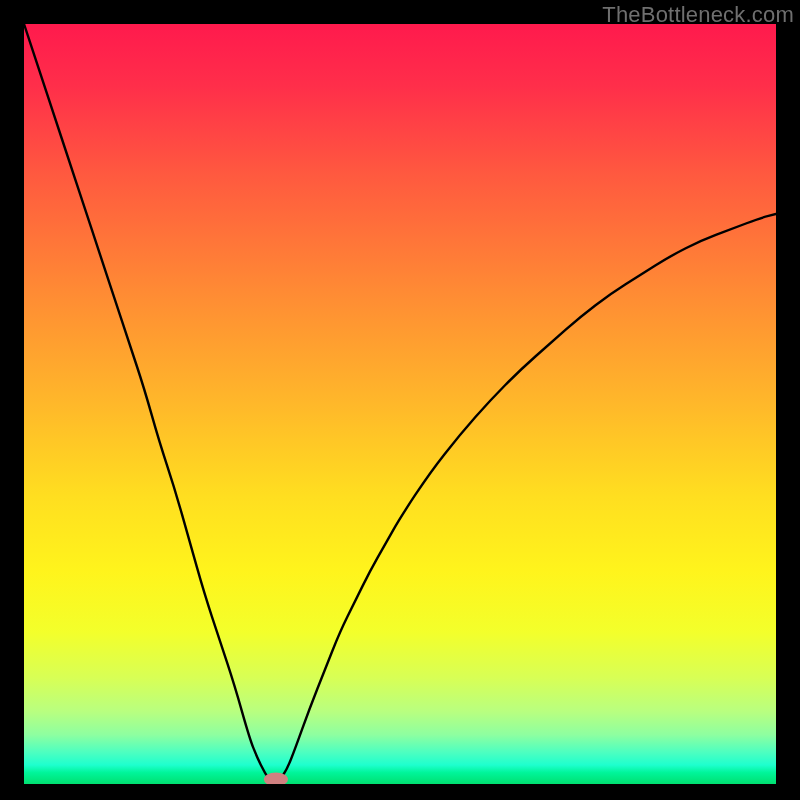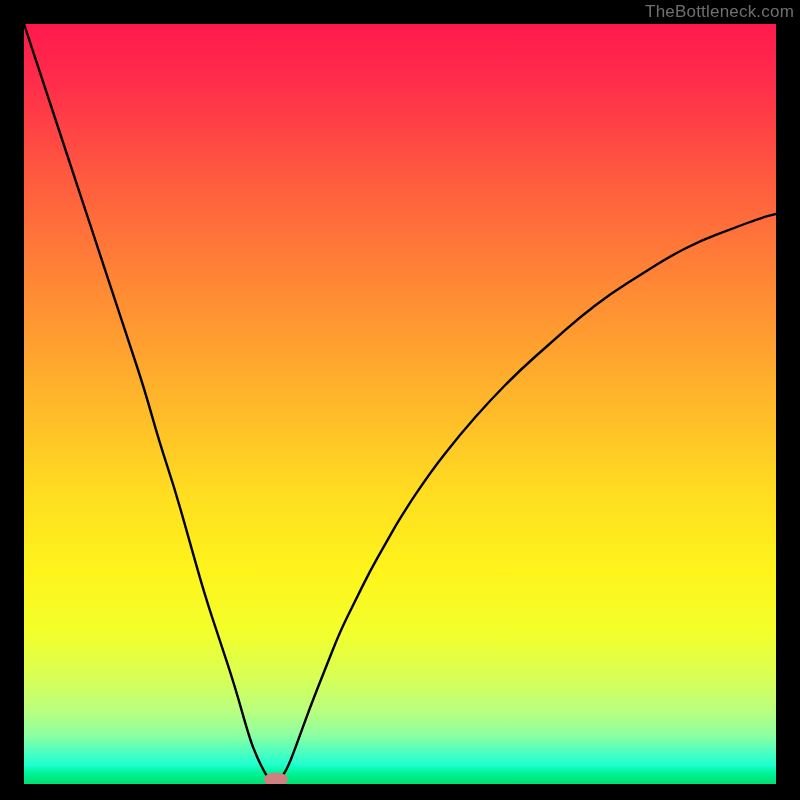"TheBottleneck.com" .watermark { font-size: 17px -> 22px }
